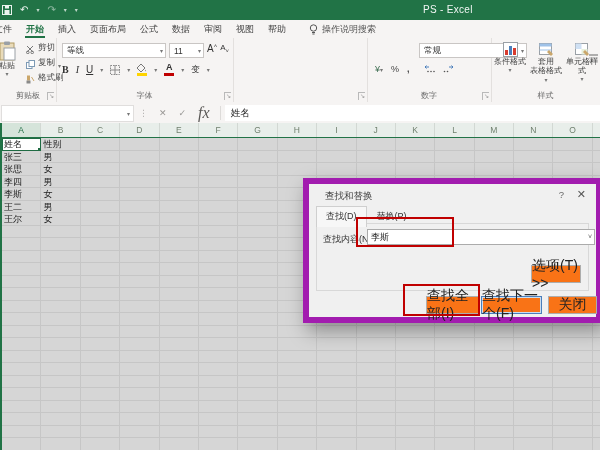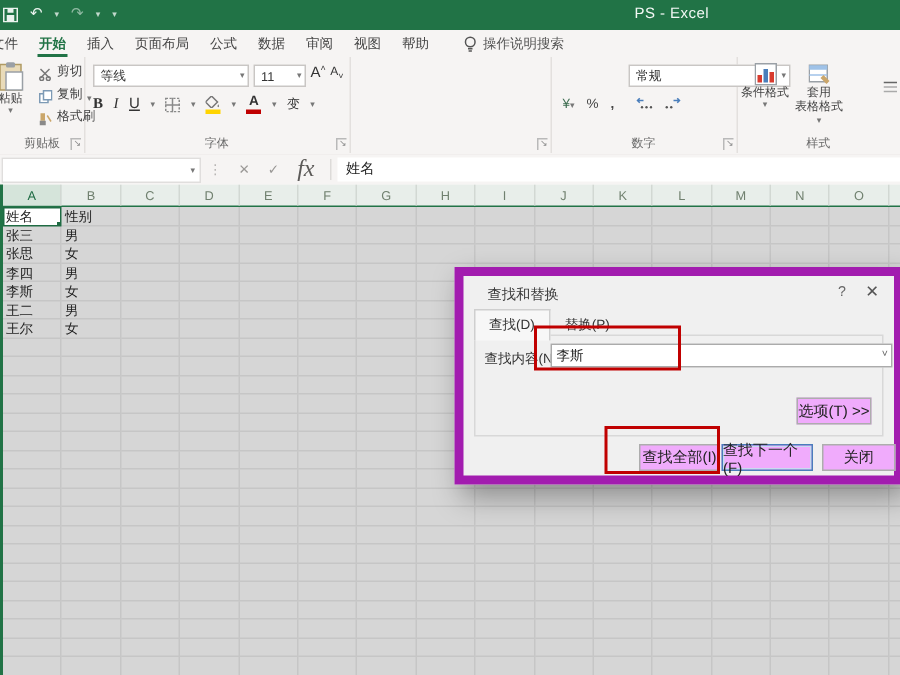"单元格样式" div.bigbtn { html: none -> <div> <span> <svg> <rect></rect> <rect></rect> <rect></rect> <path></path> </svg> </span> <span>单元格样式</span> <span>▾</span> </div> }
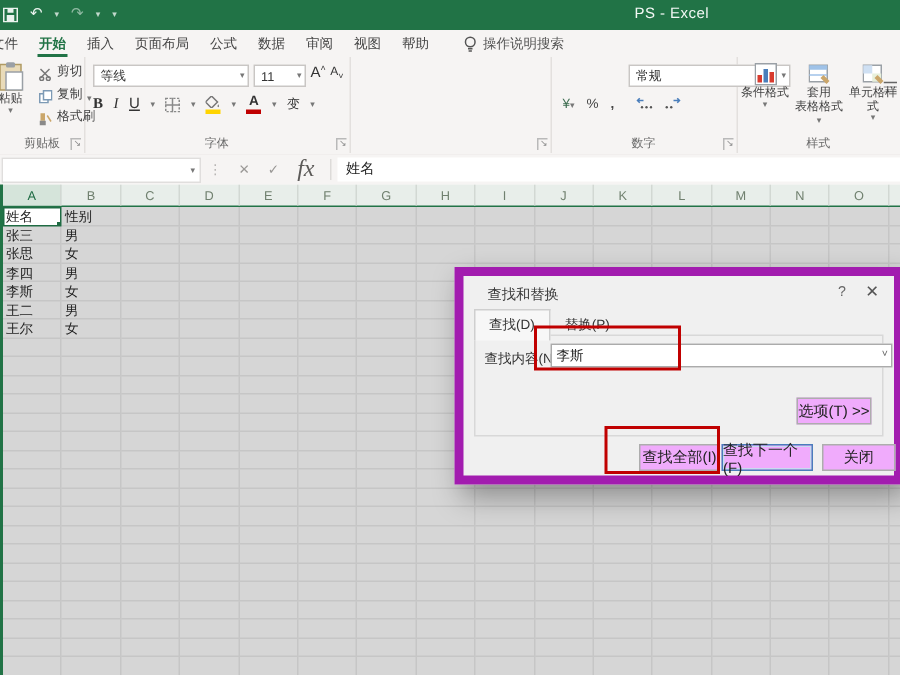"选项(T) >>" .dbtn { background: #f0abfc -> #f97316; font-size: 10px -> 14px }
